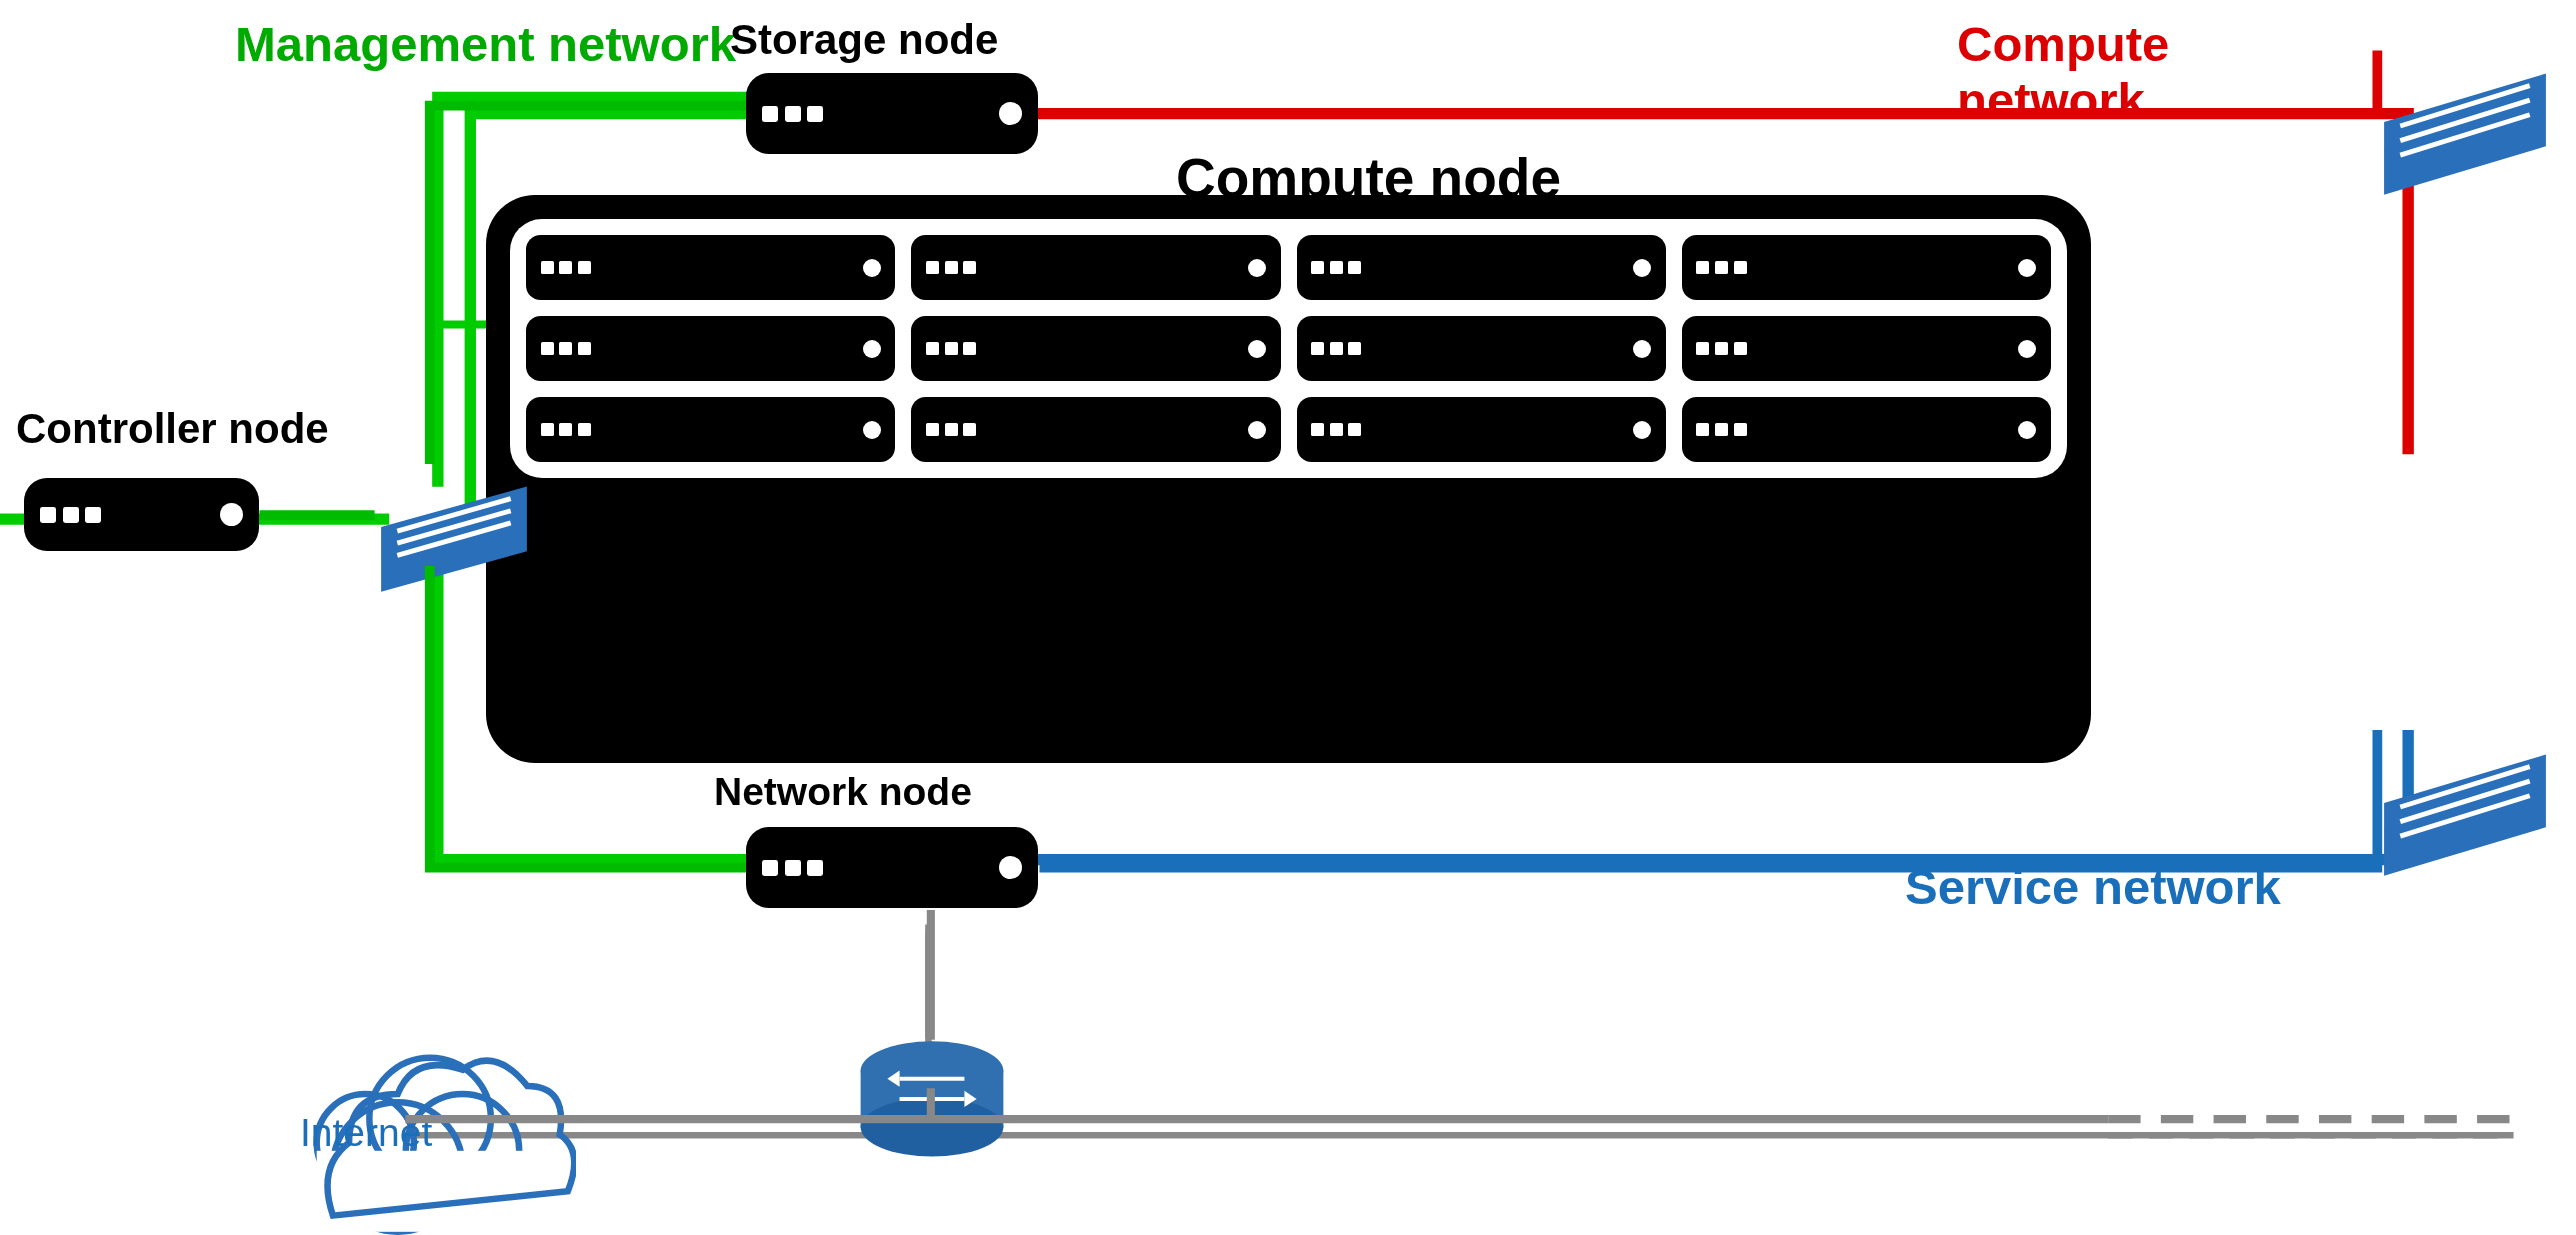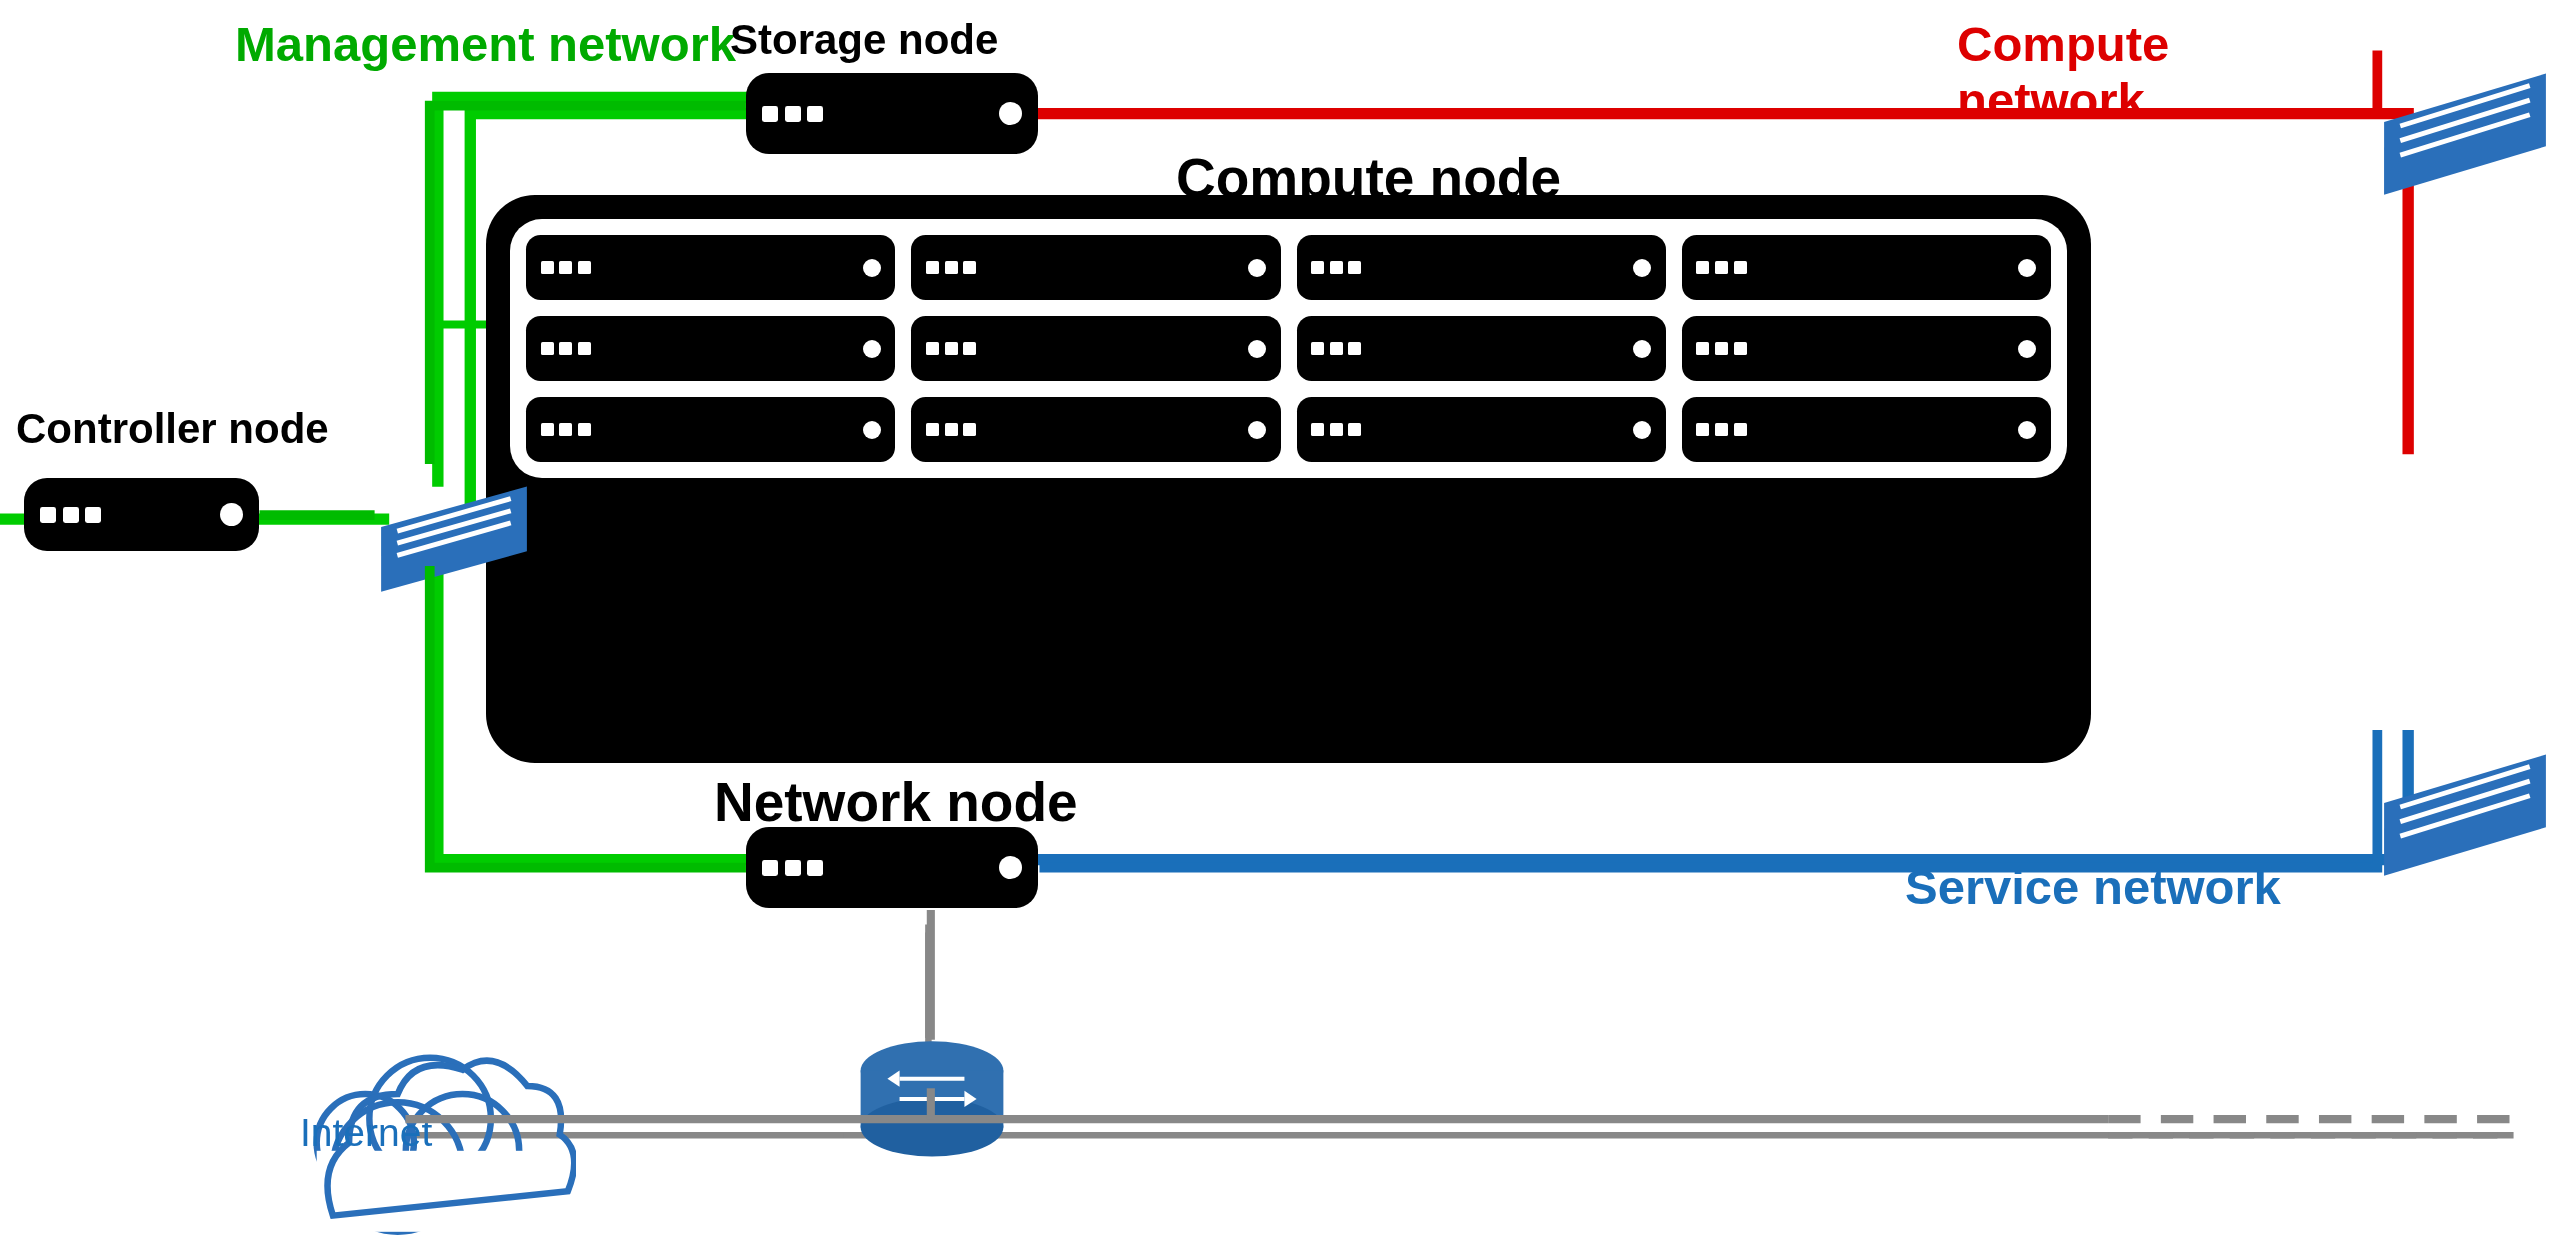"Network node" div.label { font-size: 55px -> 39px }
